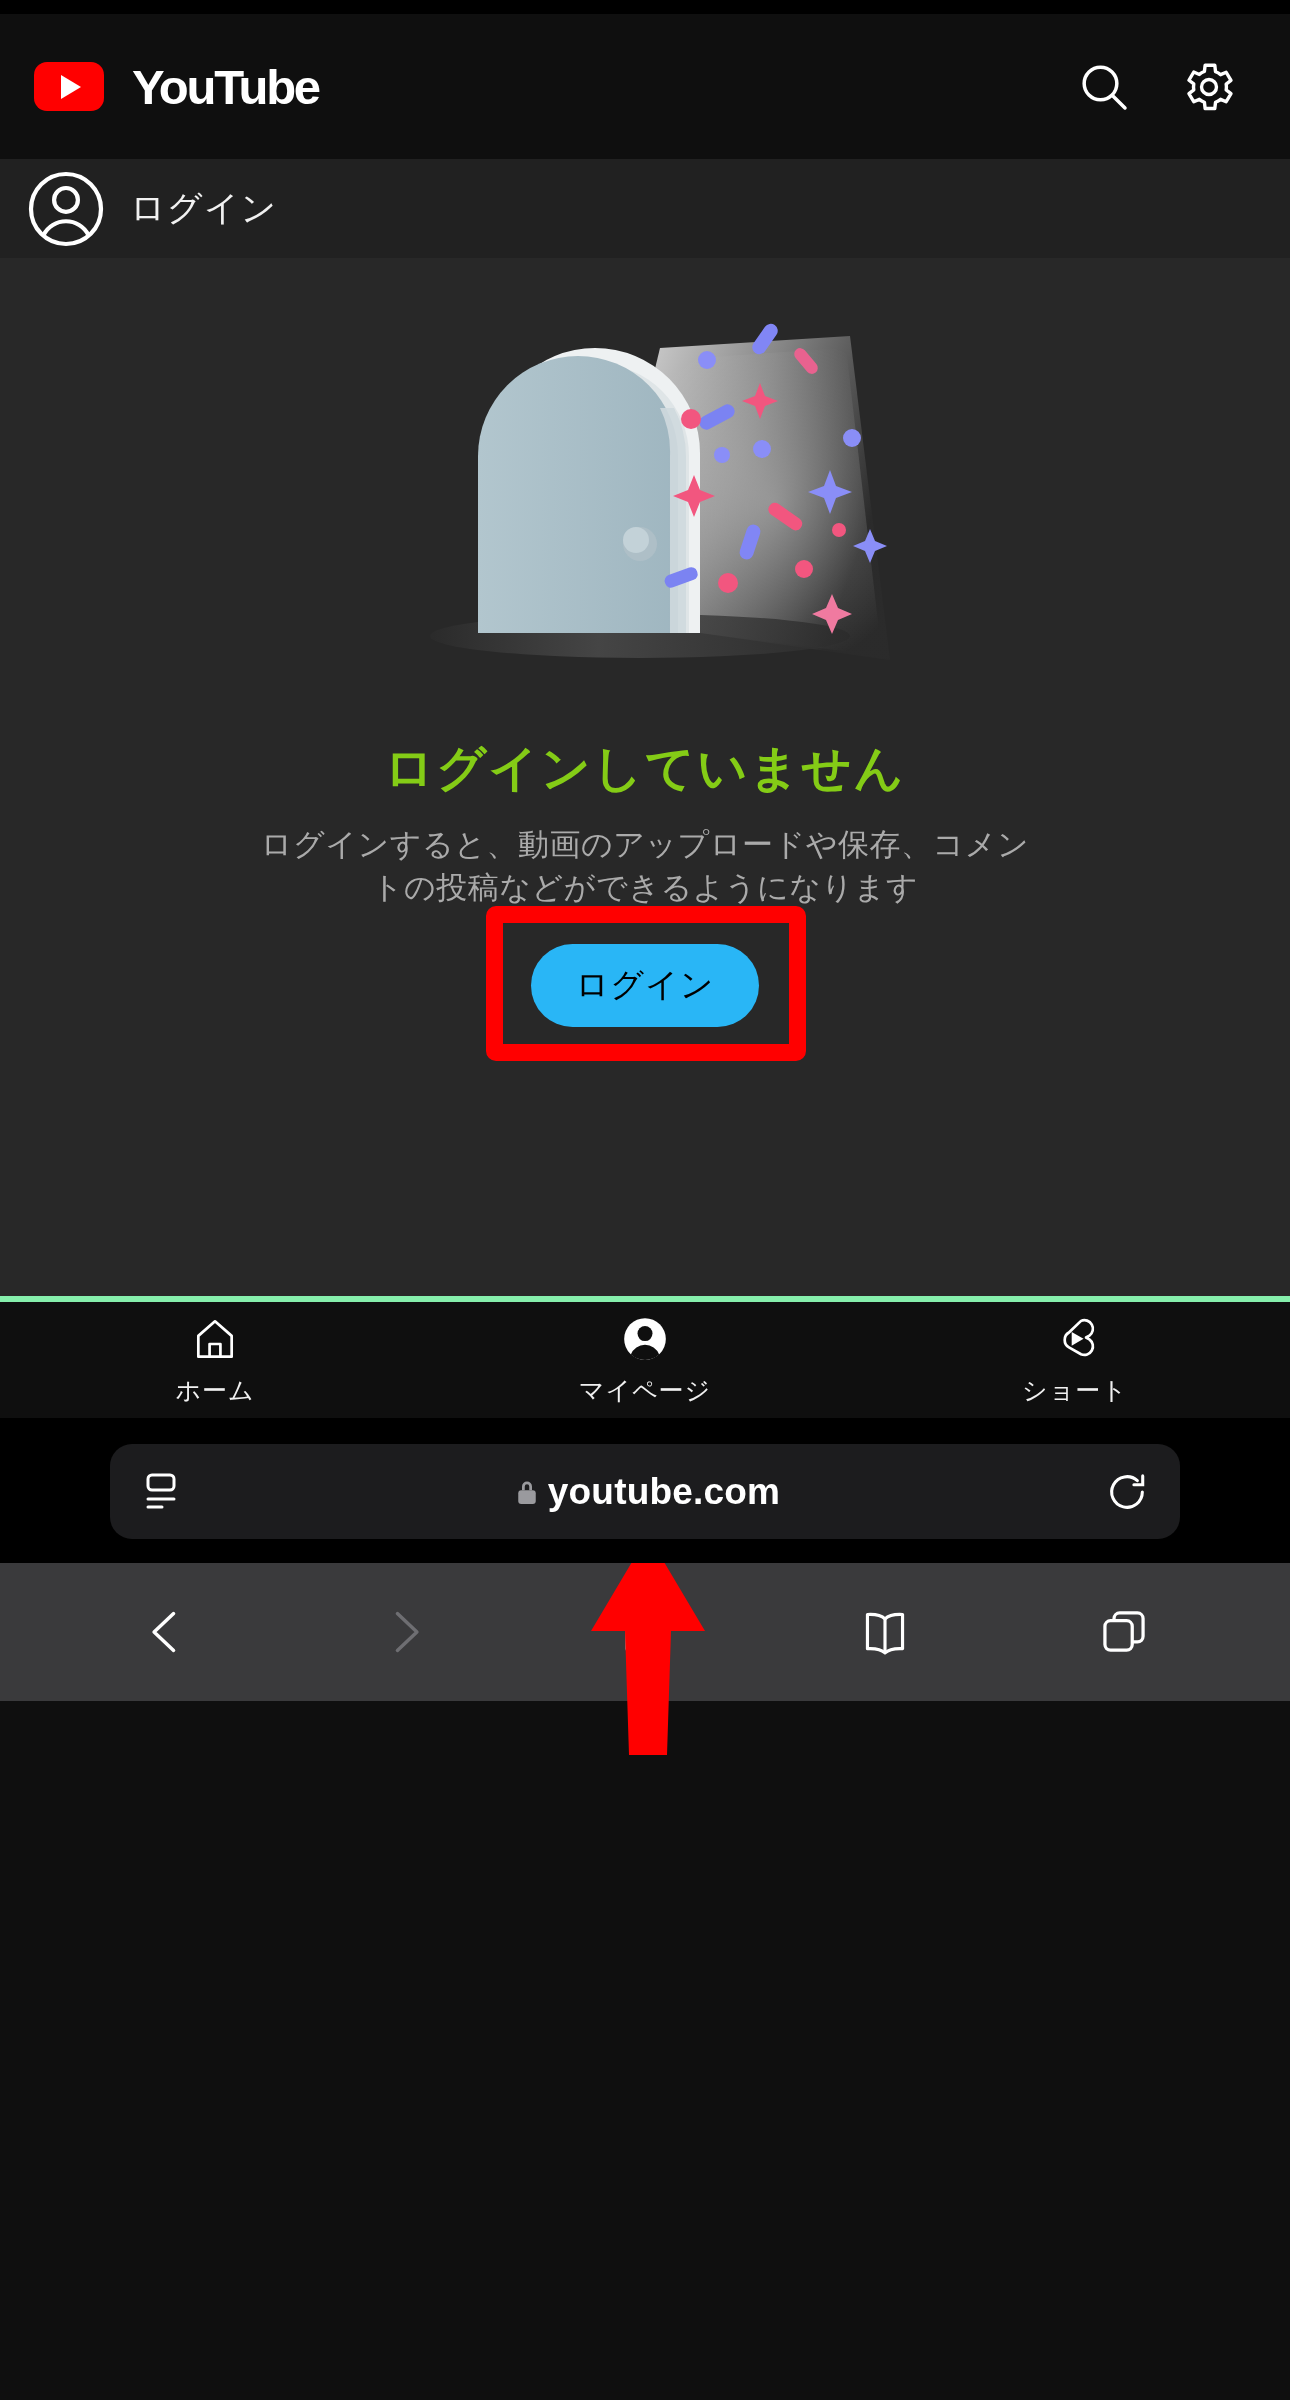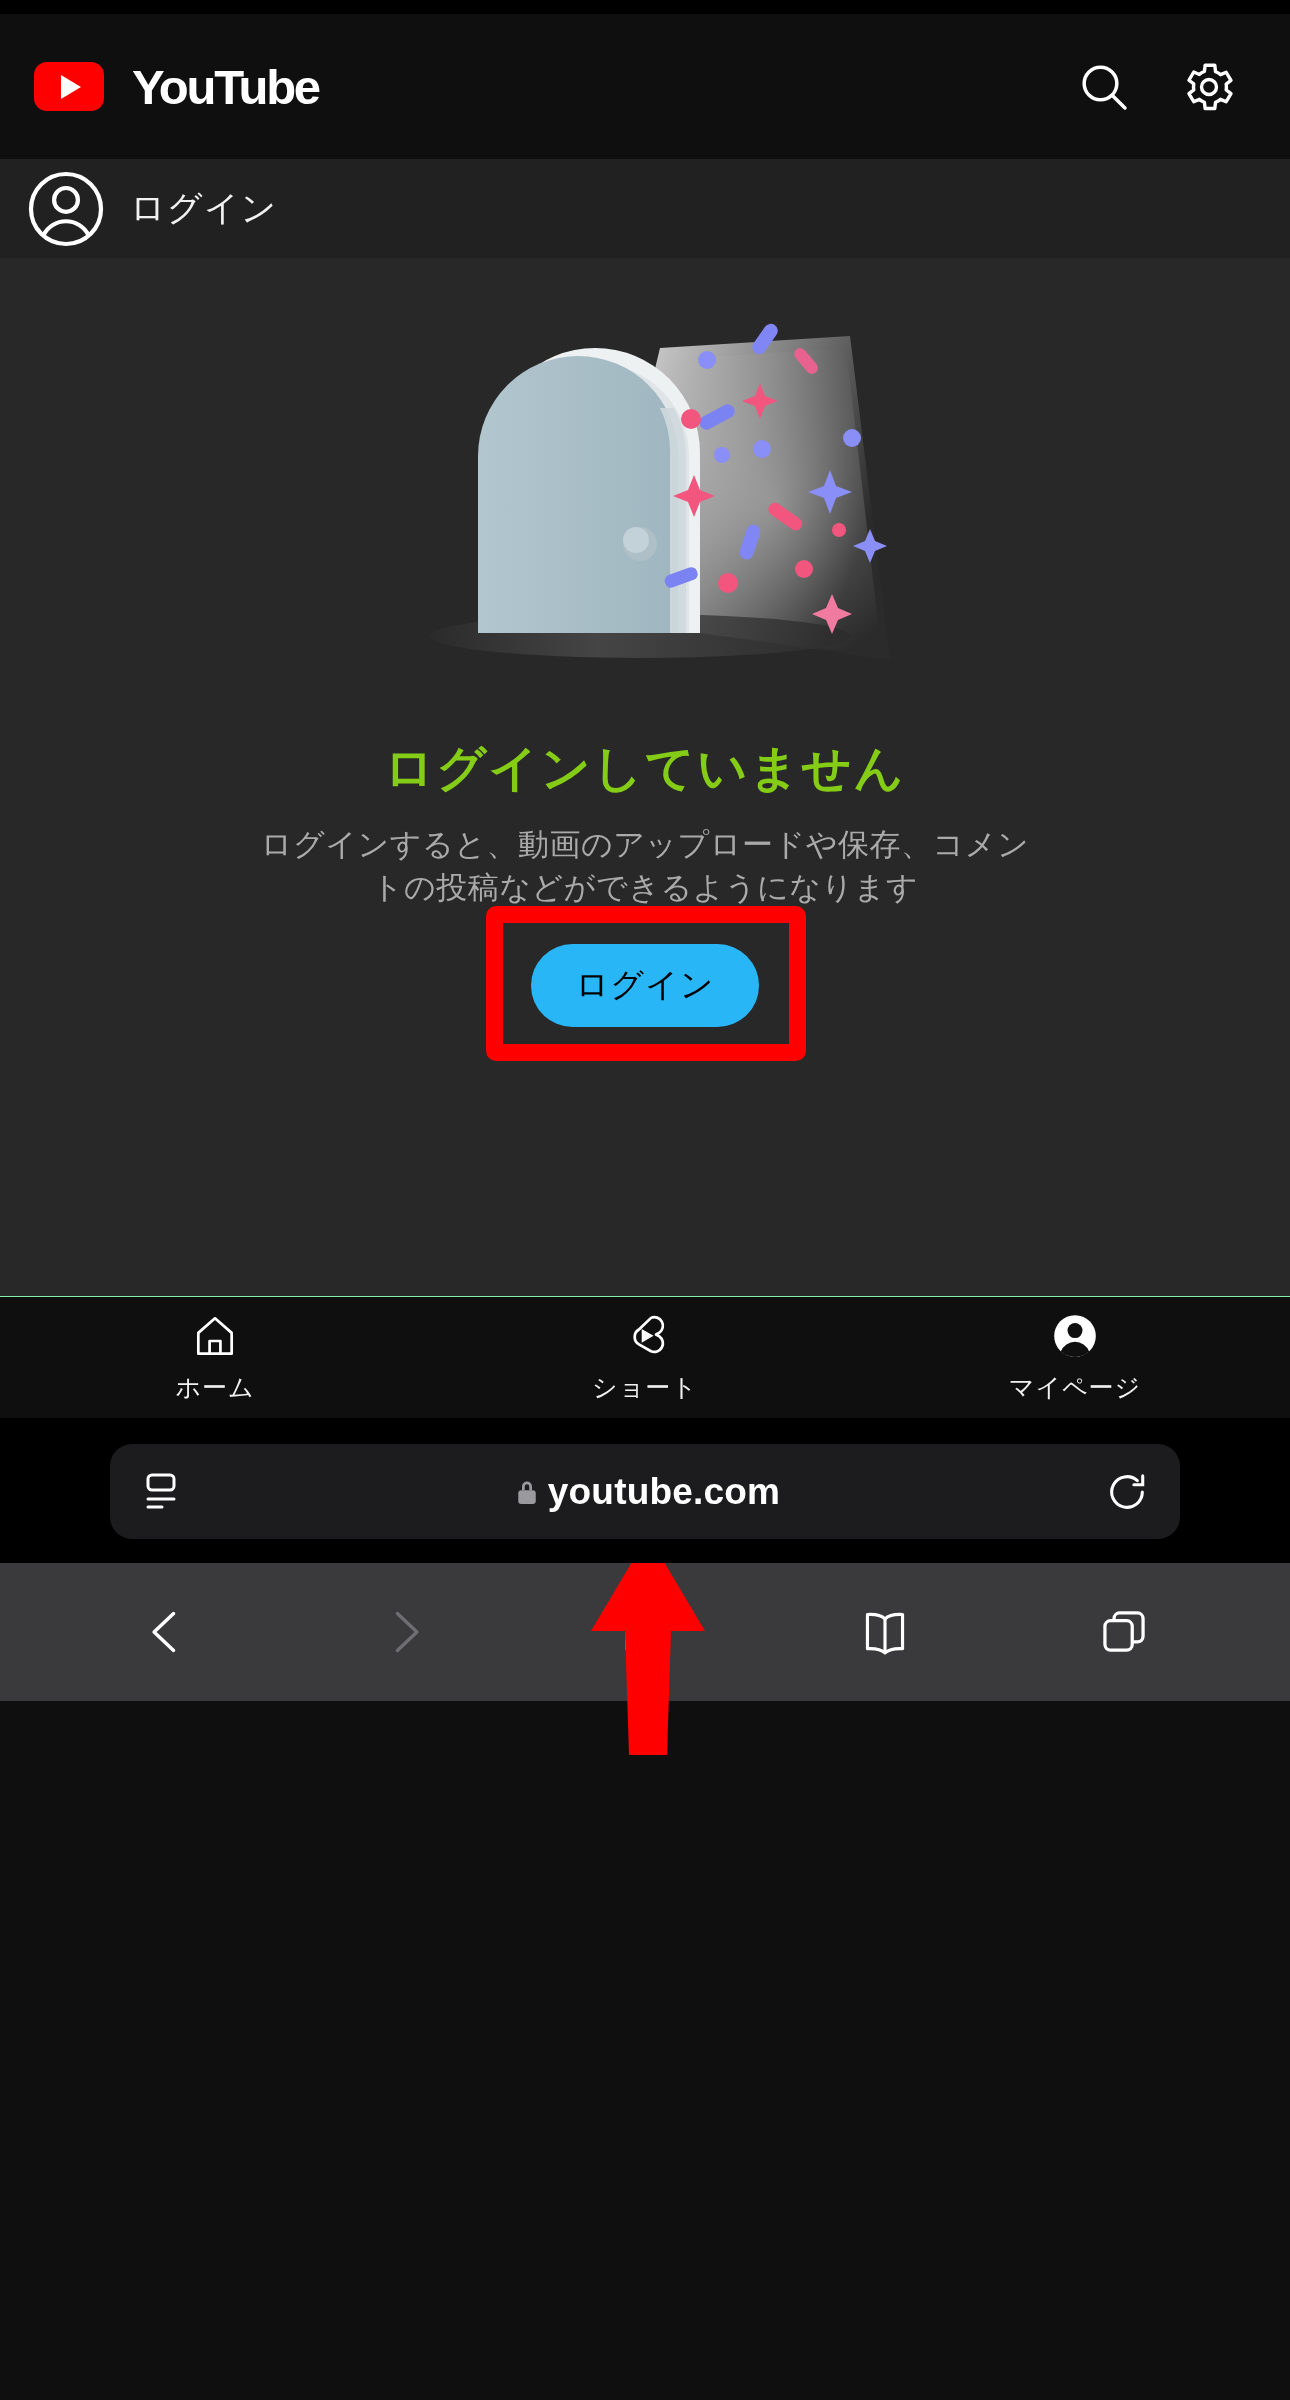"ホーム" .tabbar { border-top: 1px solid #86efac -> 6px solid #86efac }
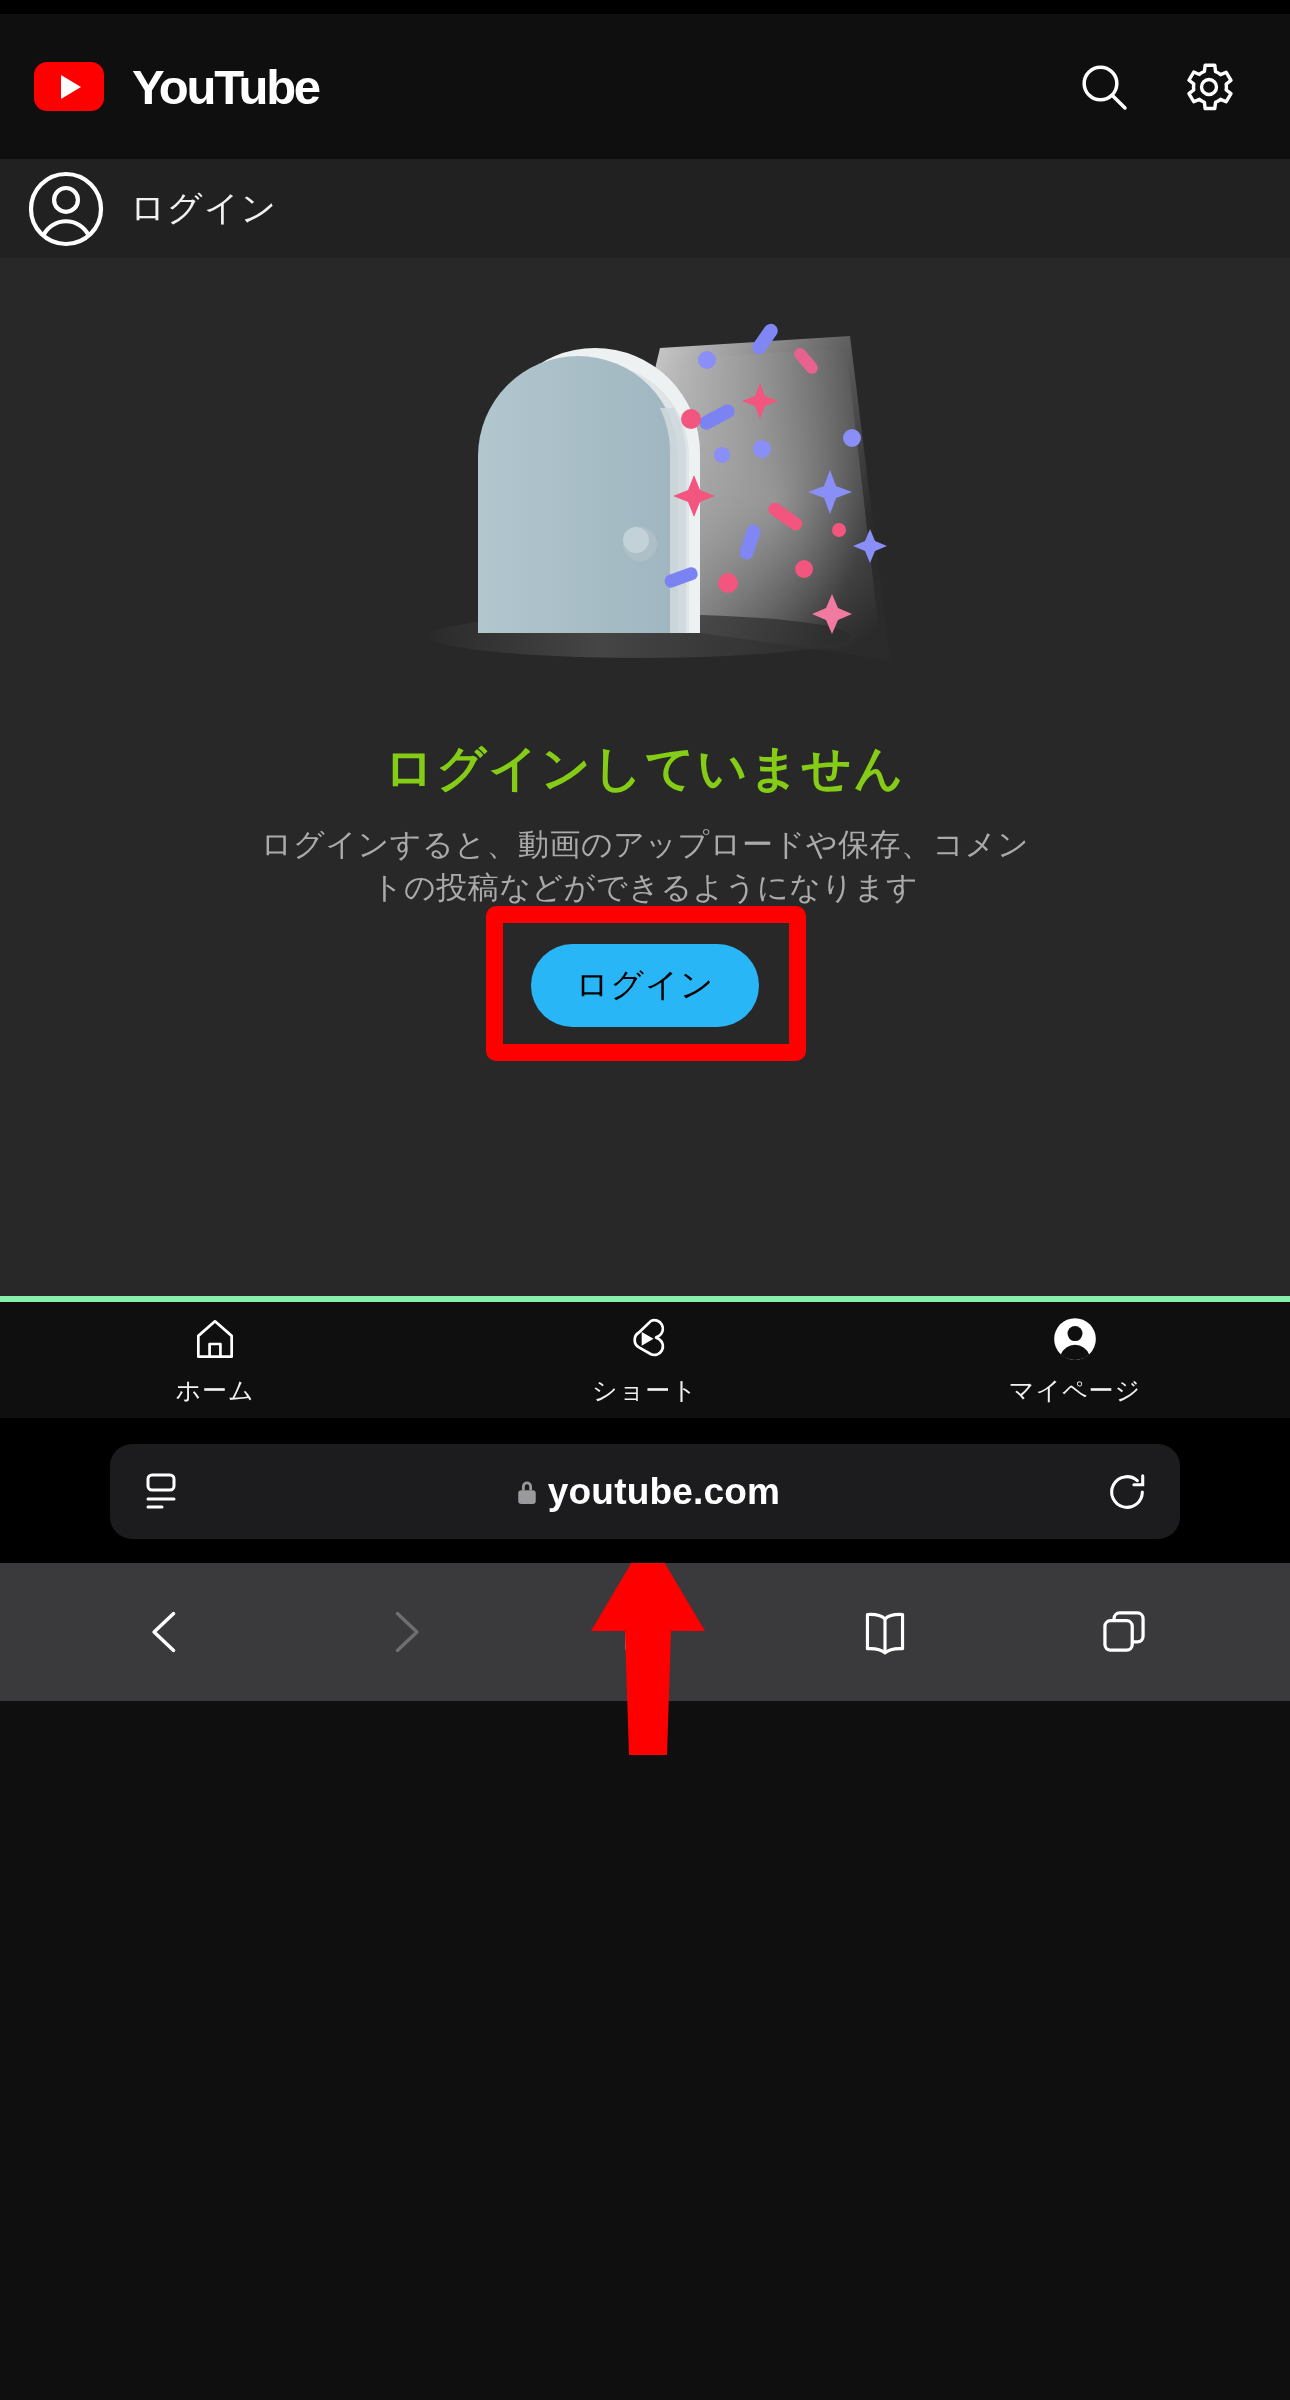"ショート" div.tab { order: before "マイページ" -> after "マイページ" }
